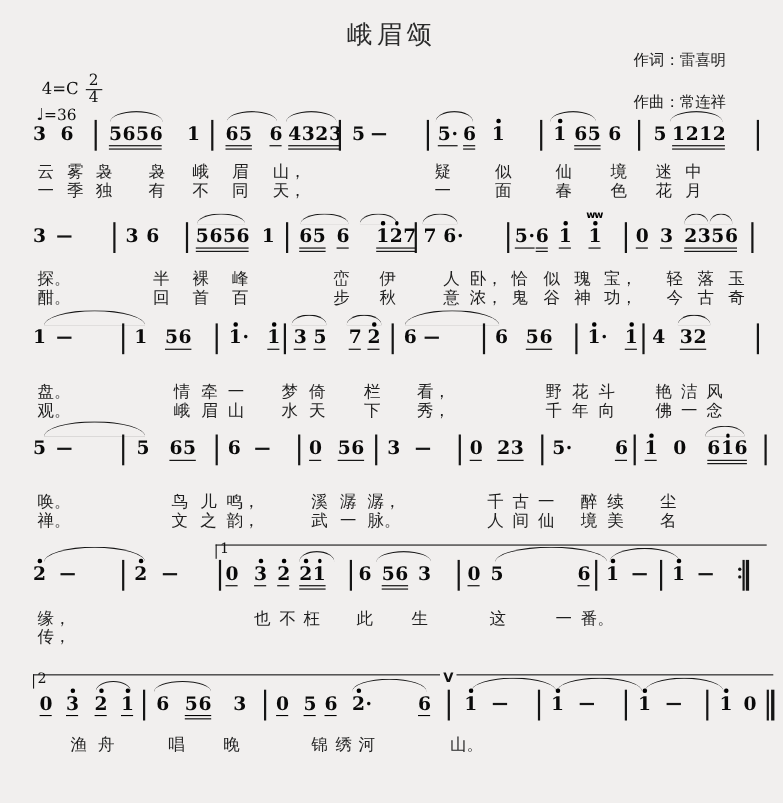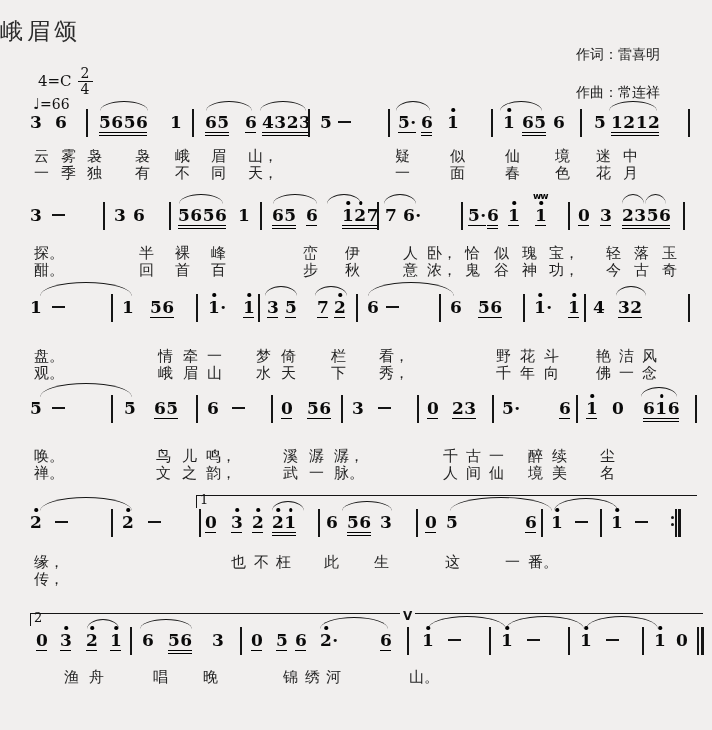"峨眉颂" .title { text-align: left -> center }
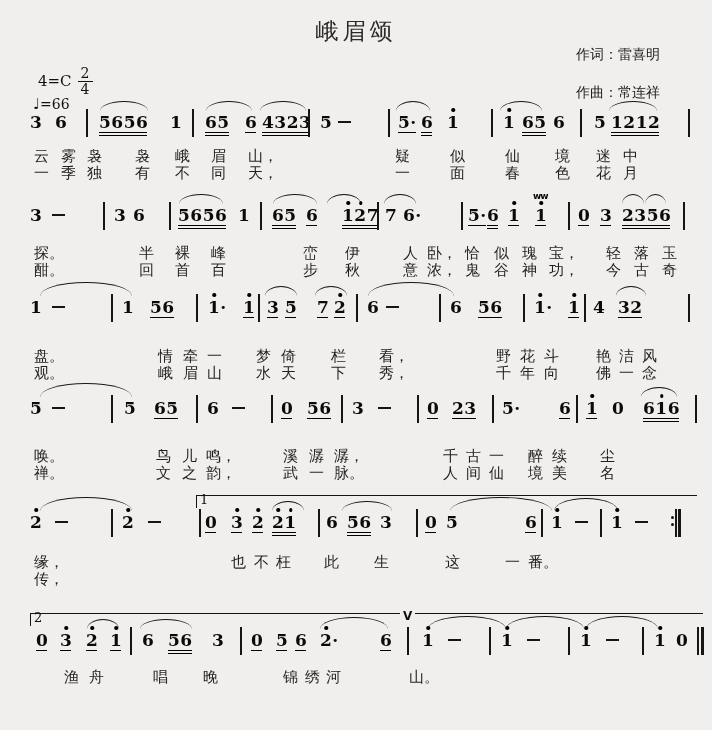"=66" span { text: 66 -> 36 }
